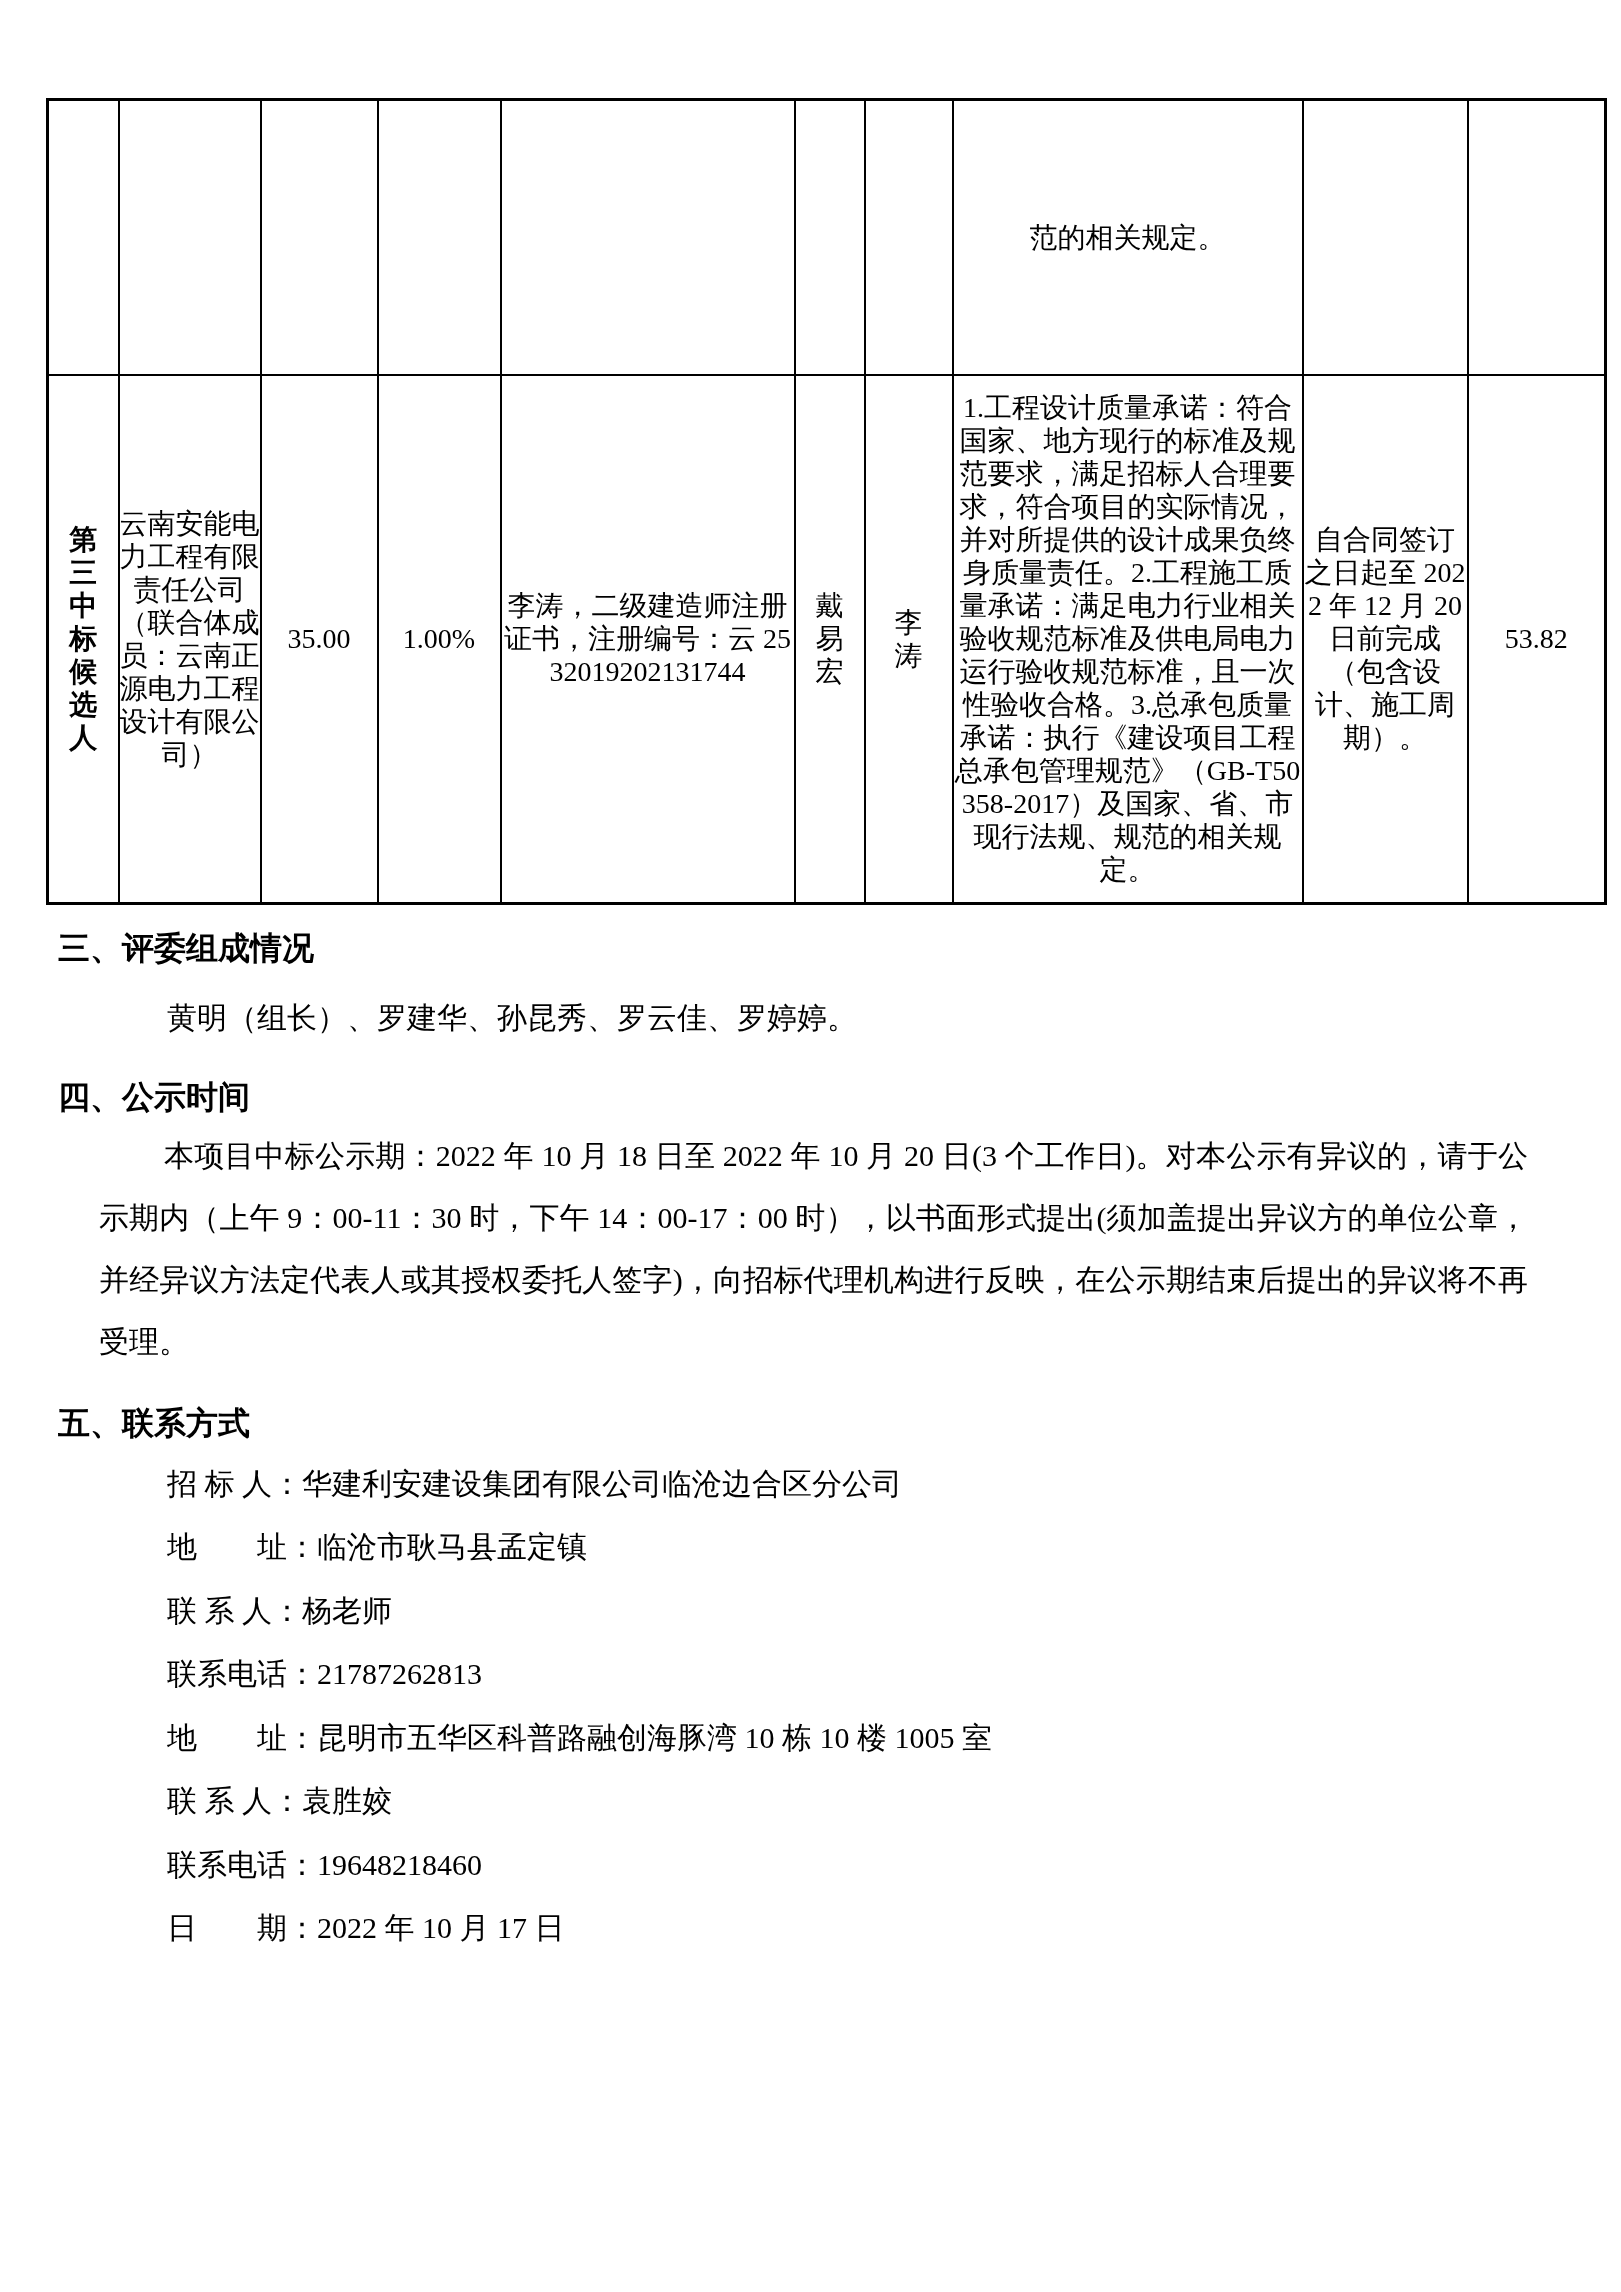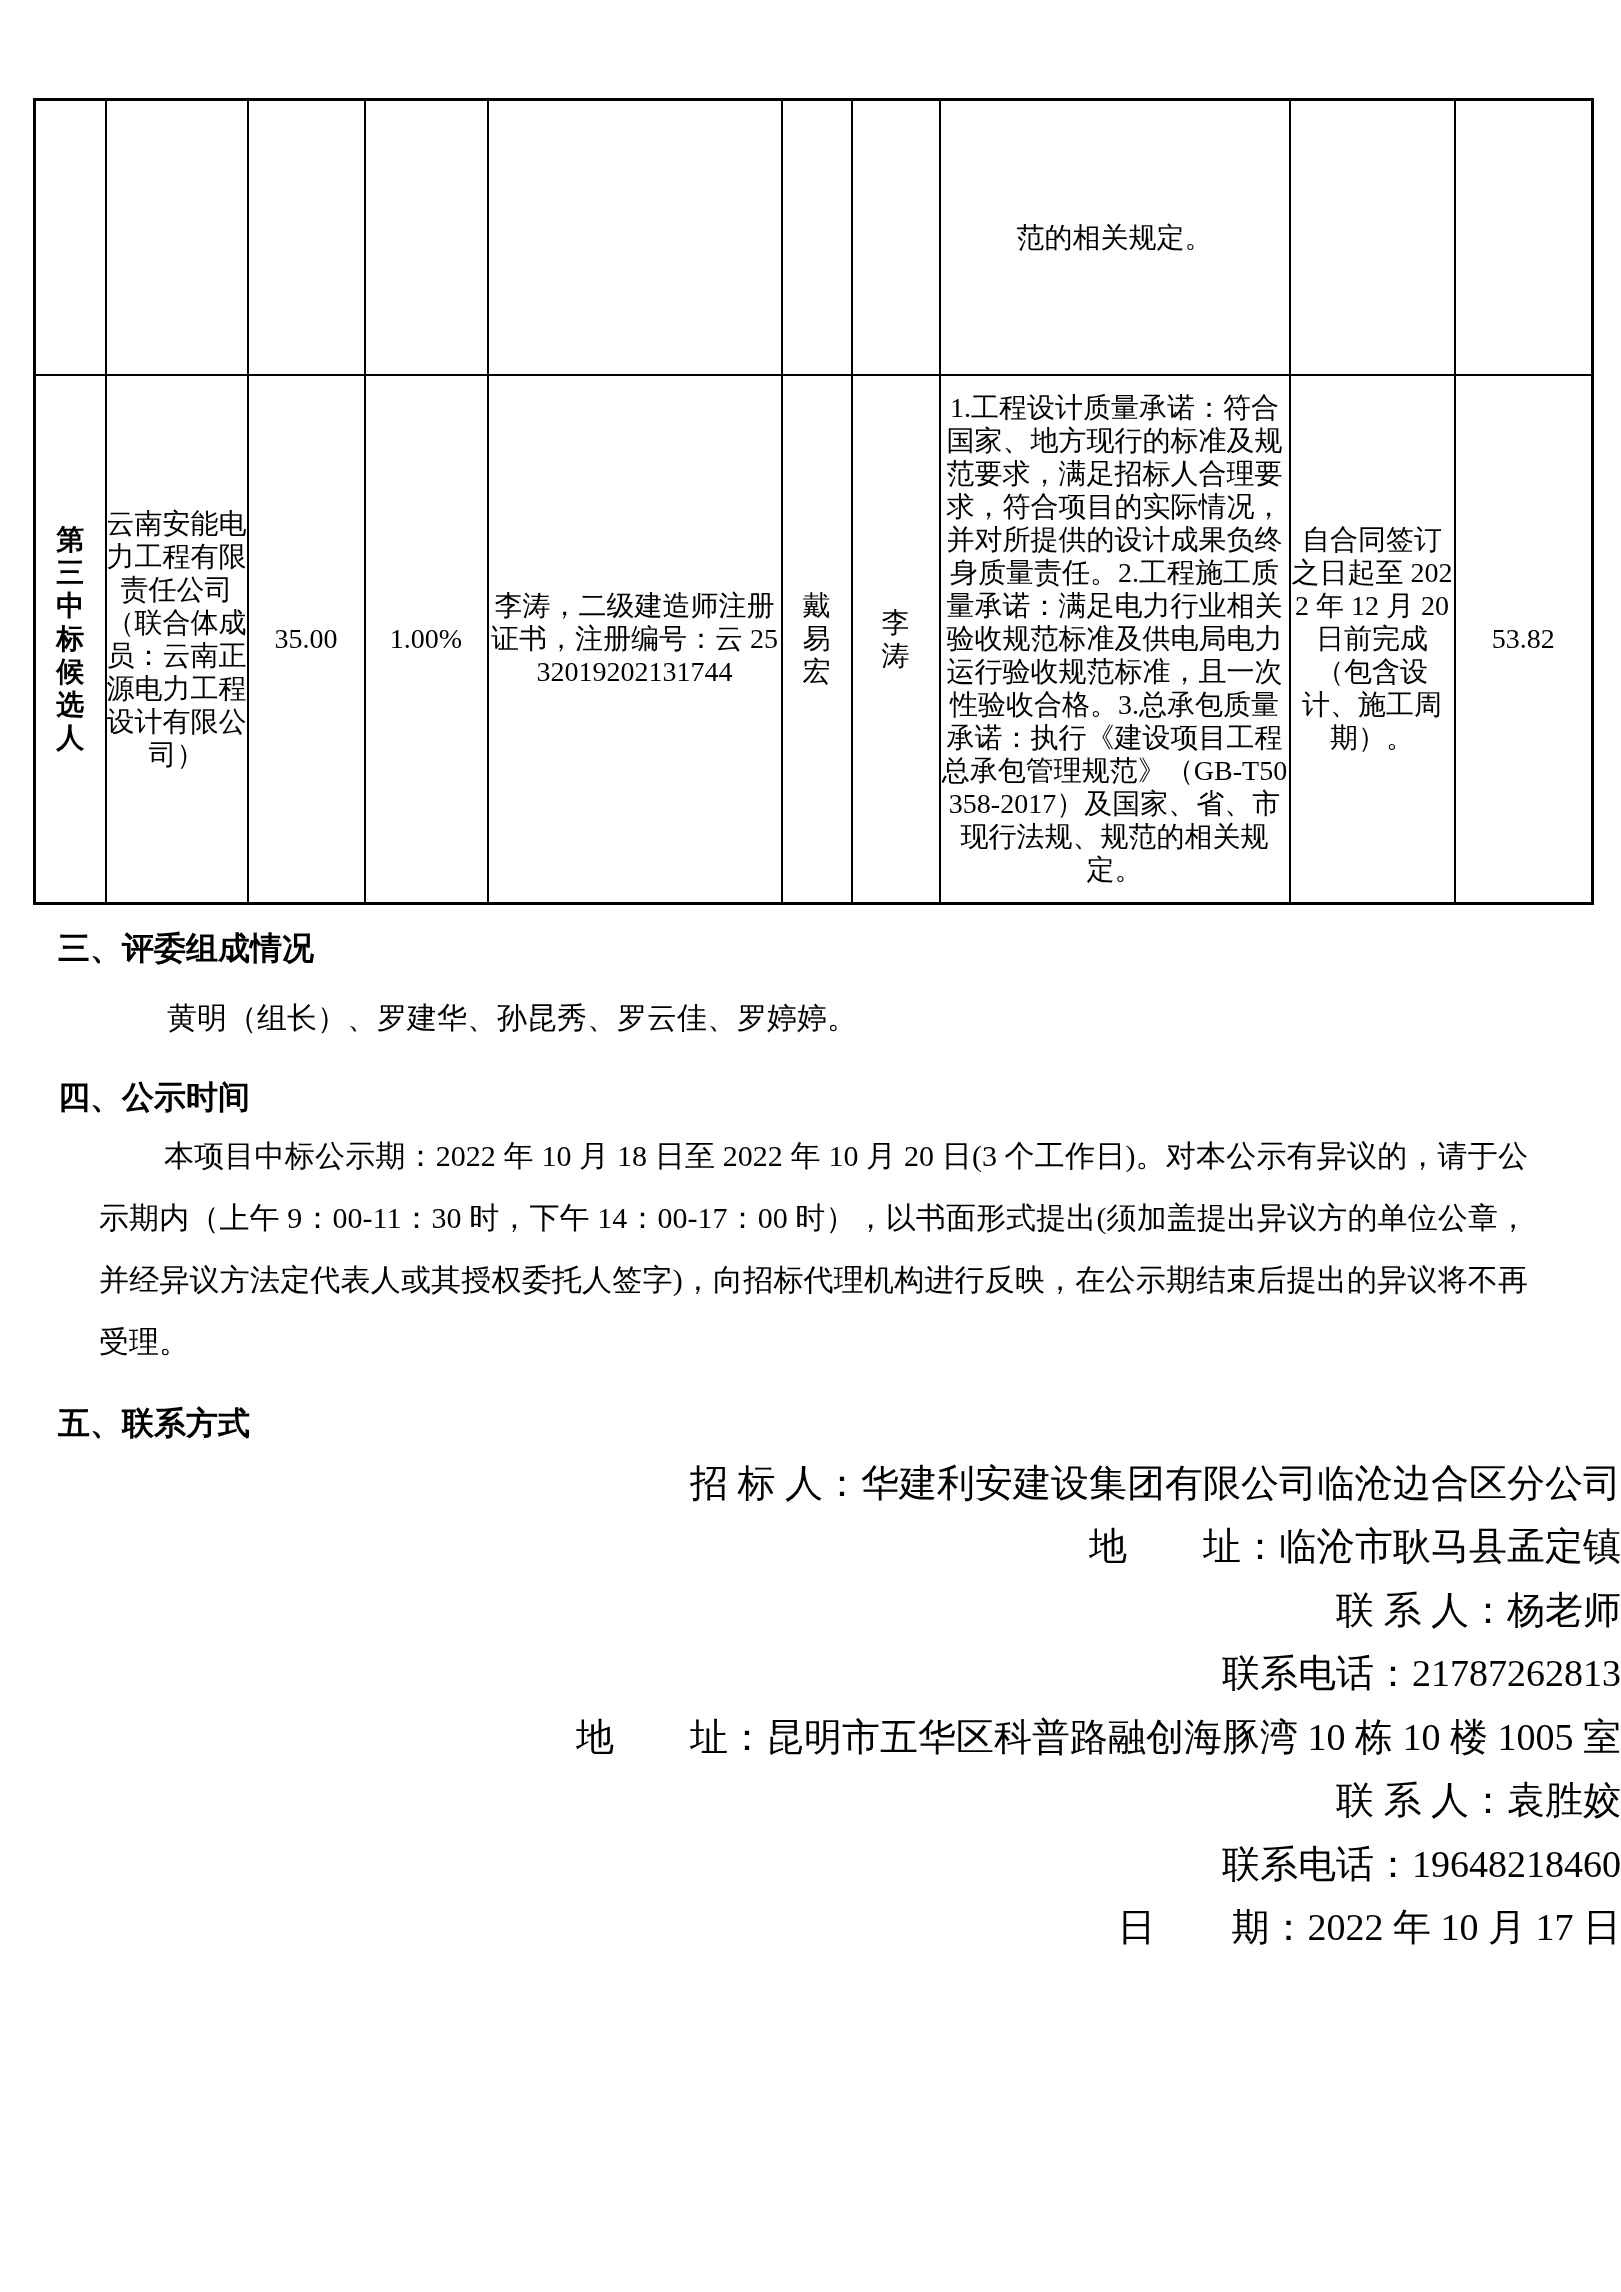"范的相关规定。" table.bid-table { margin: 98px 0 0 33px -> 98px 0 0 46px }
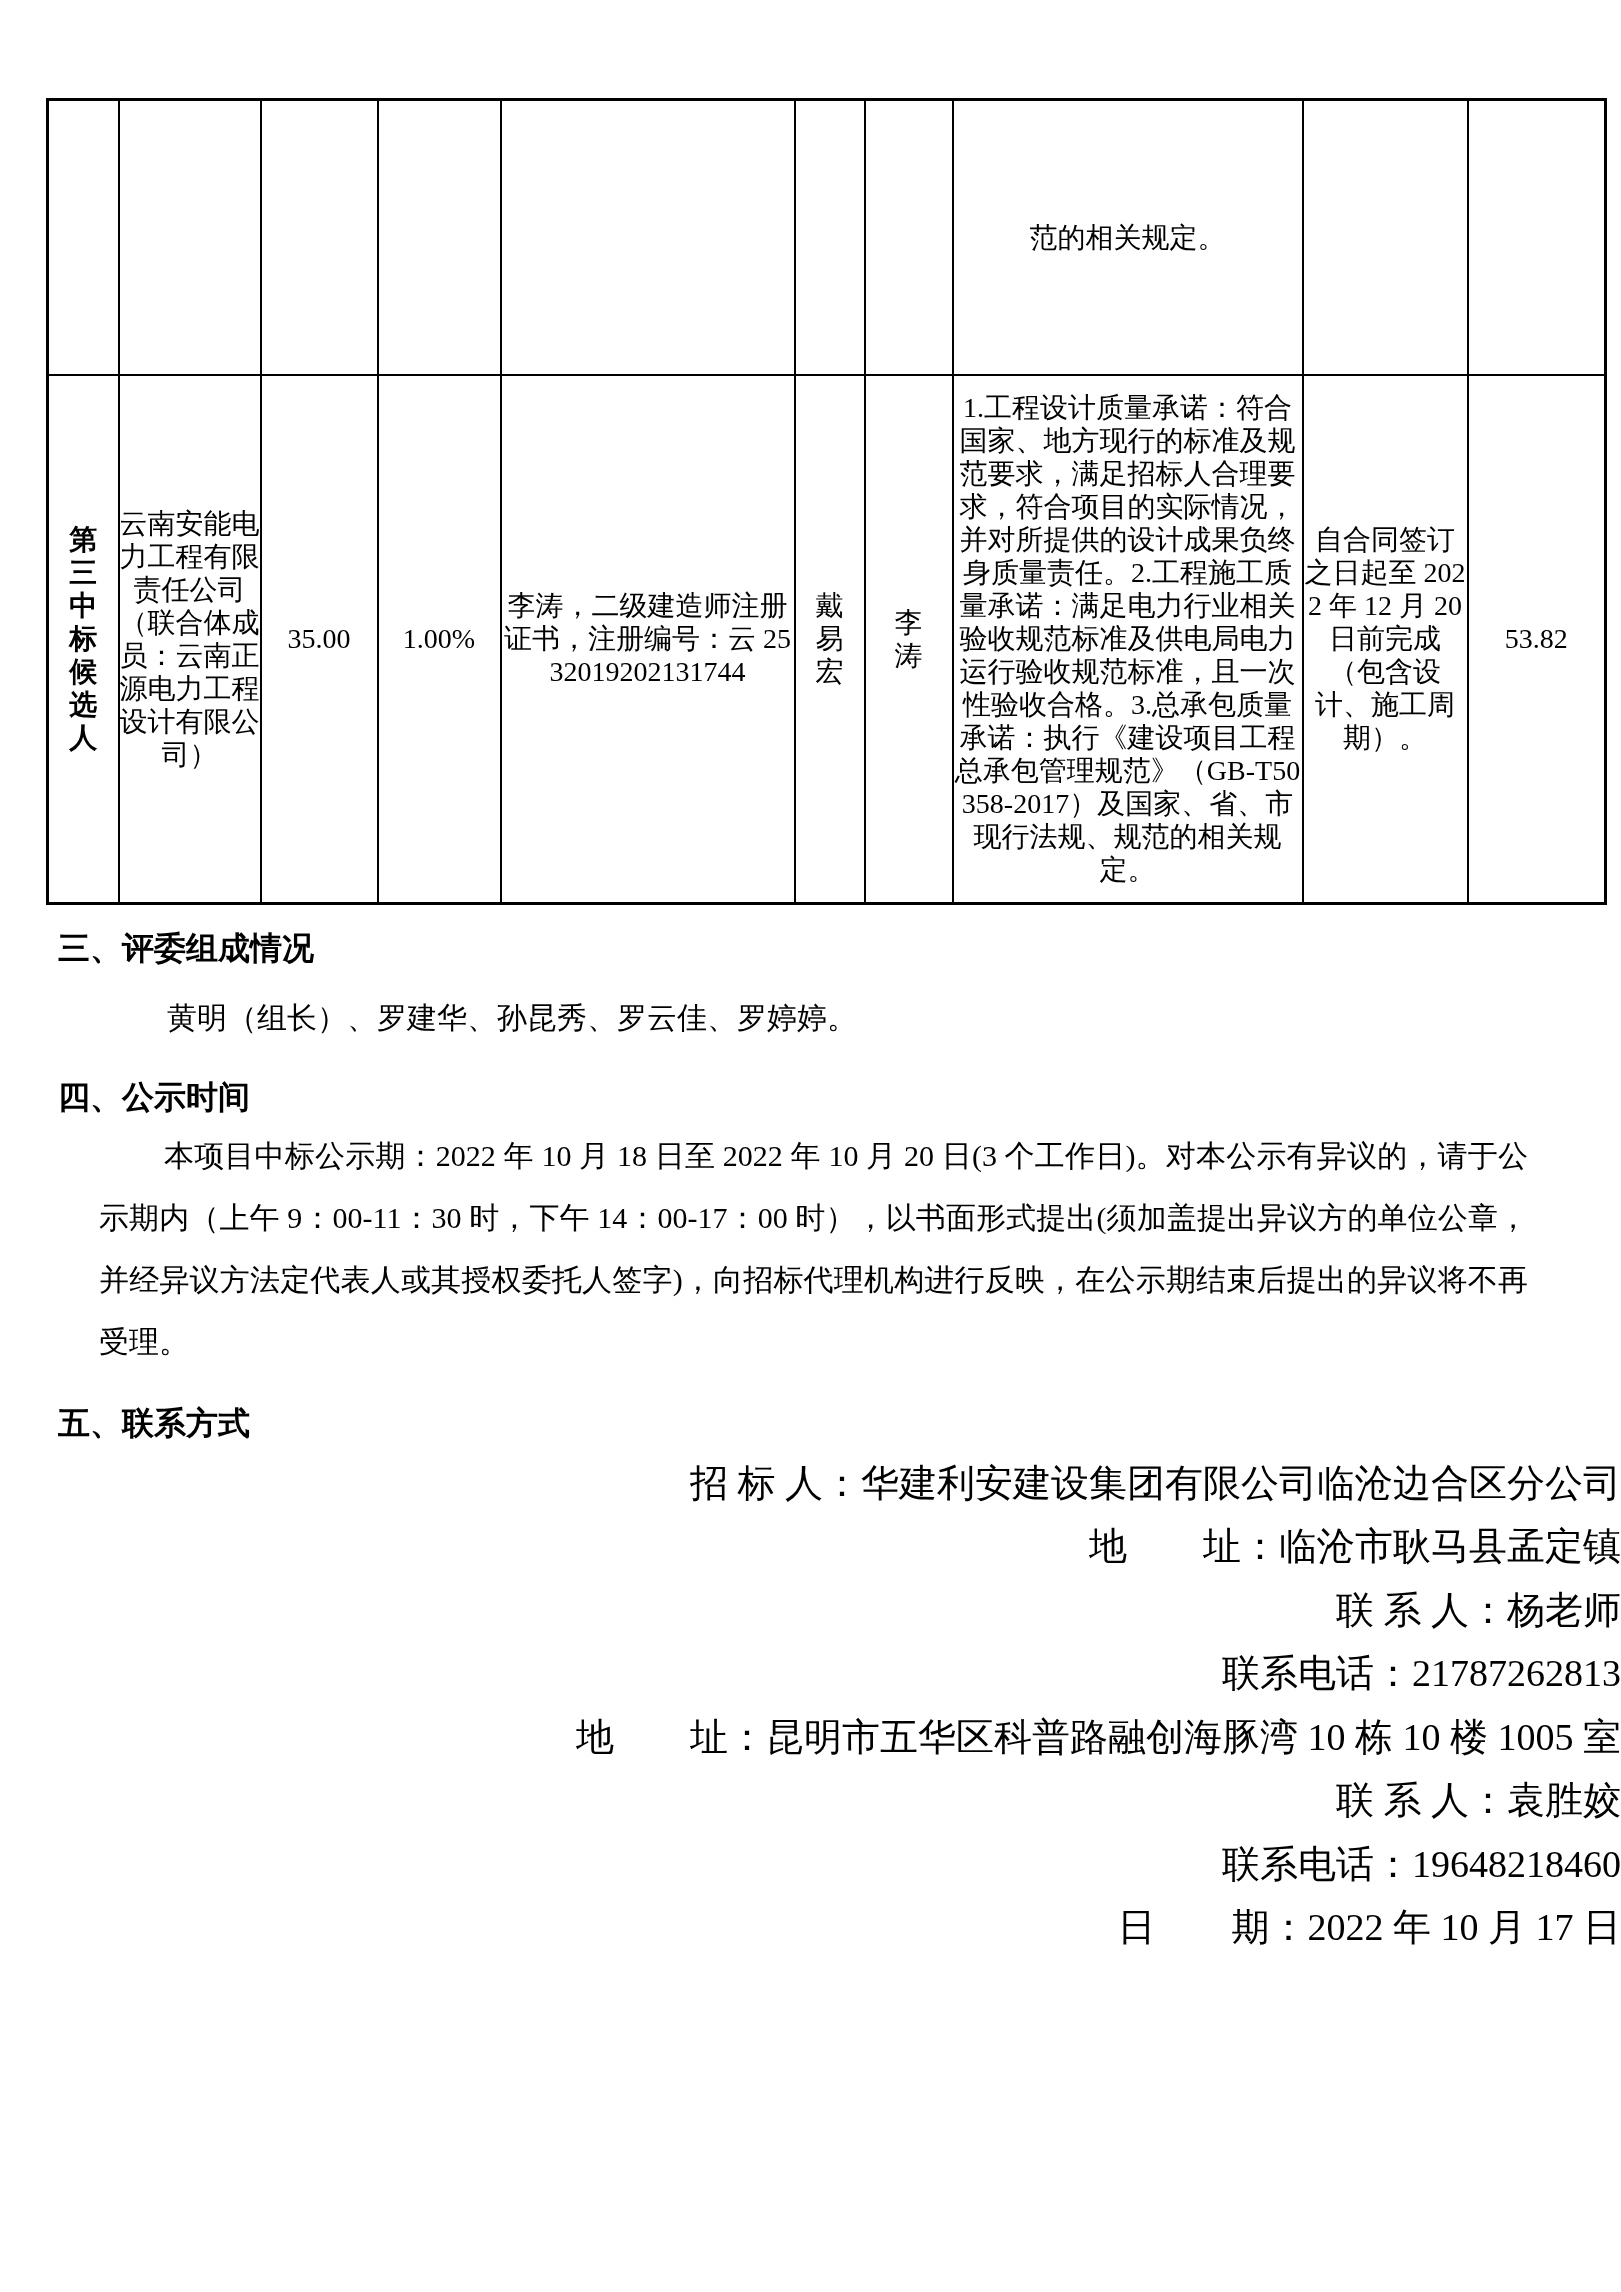"招 标 人：华建利安建设集团有限公司临沧边合区分公司" .contact-line { font-size: 38px -> 30px; text-align: right -> none }
